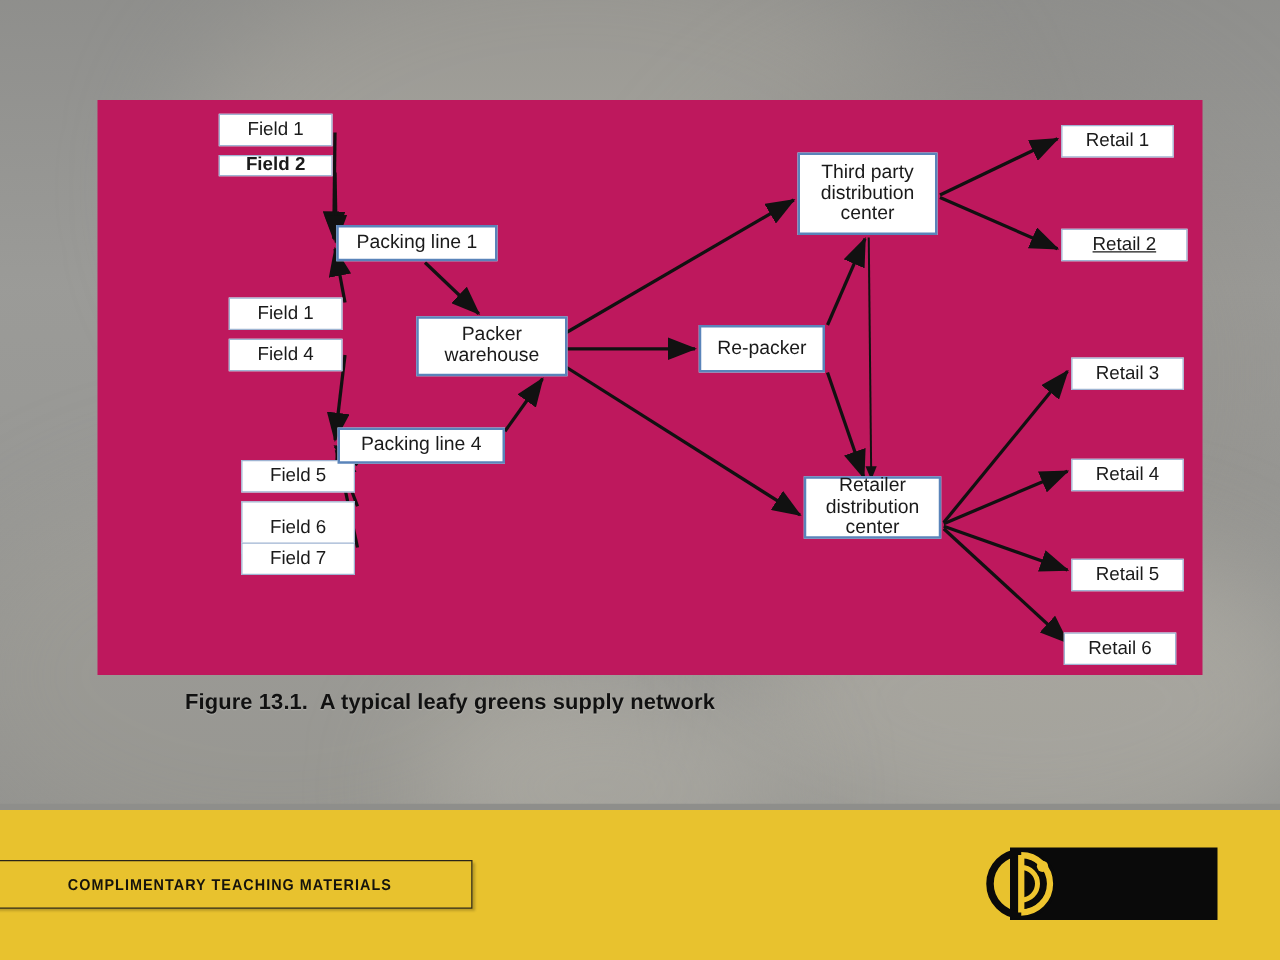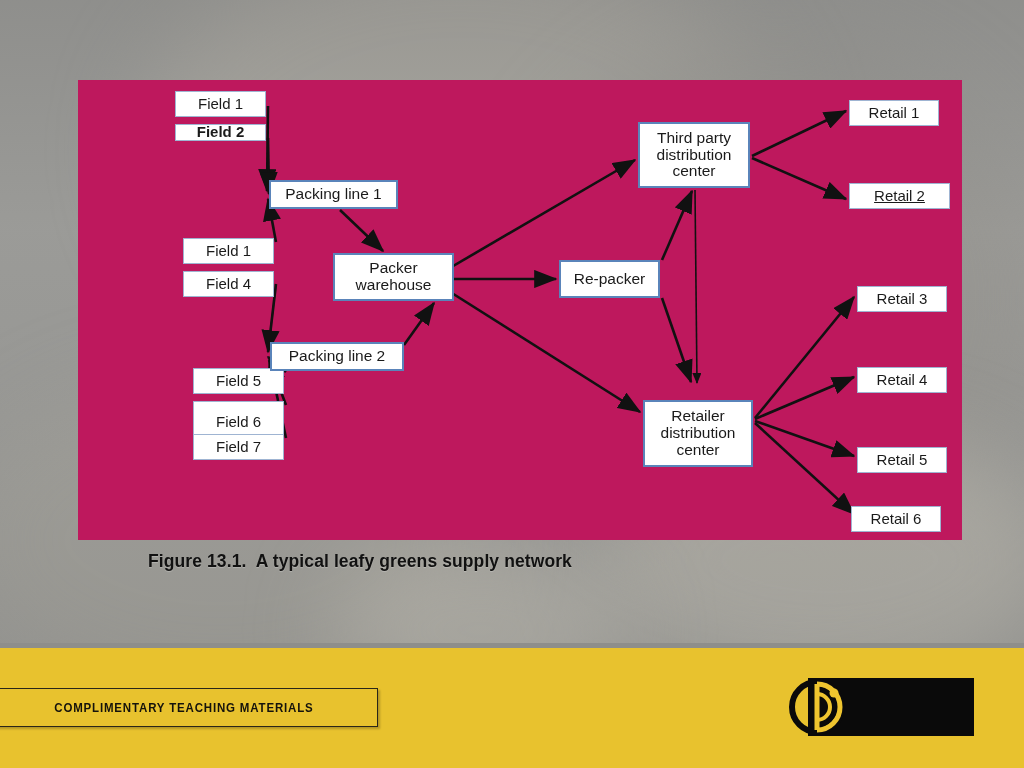"Packing line 2" div.node { text: 2 -> 4 }
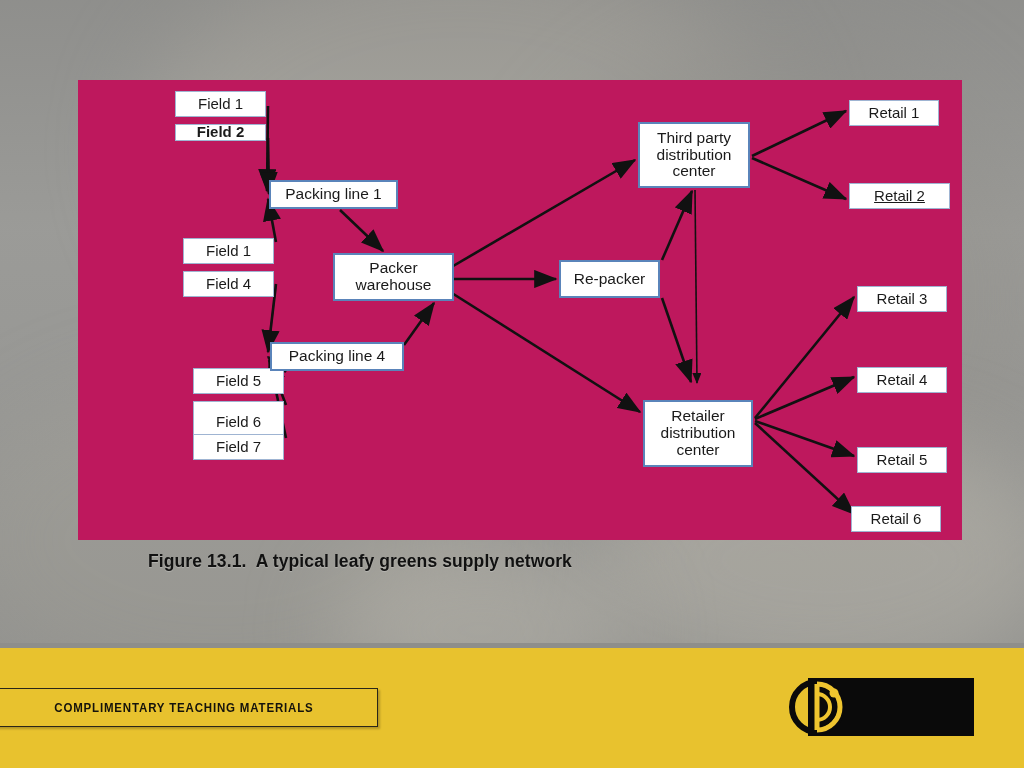"Retailer" div.node { height: 67px -> 50px; top: 320px -> 301px }
